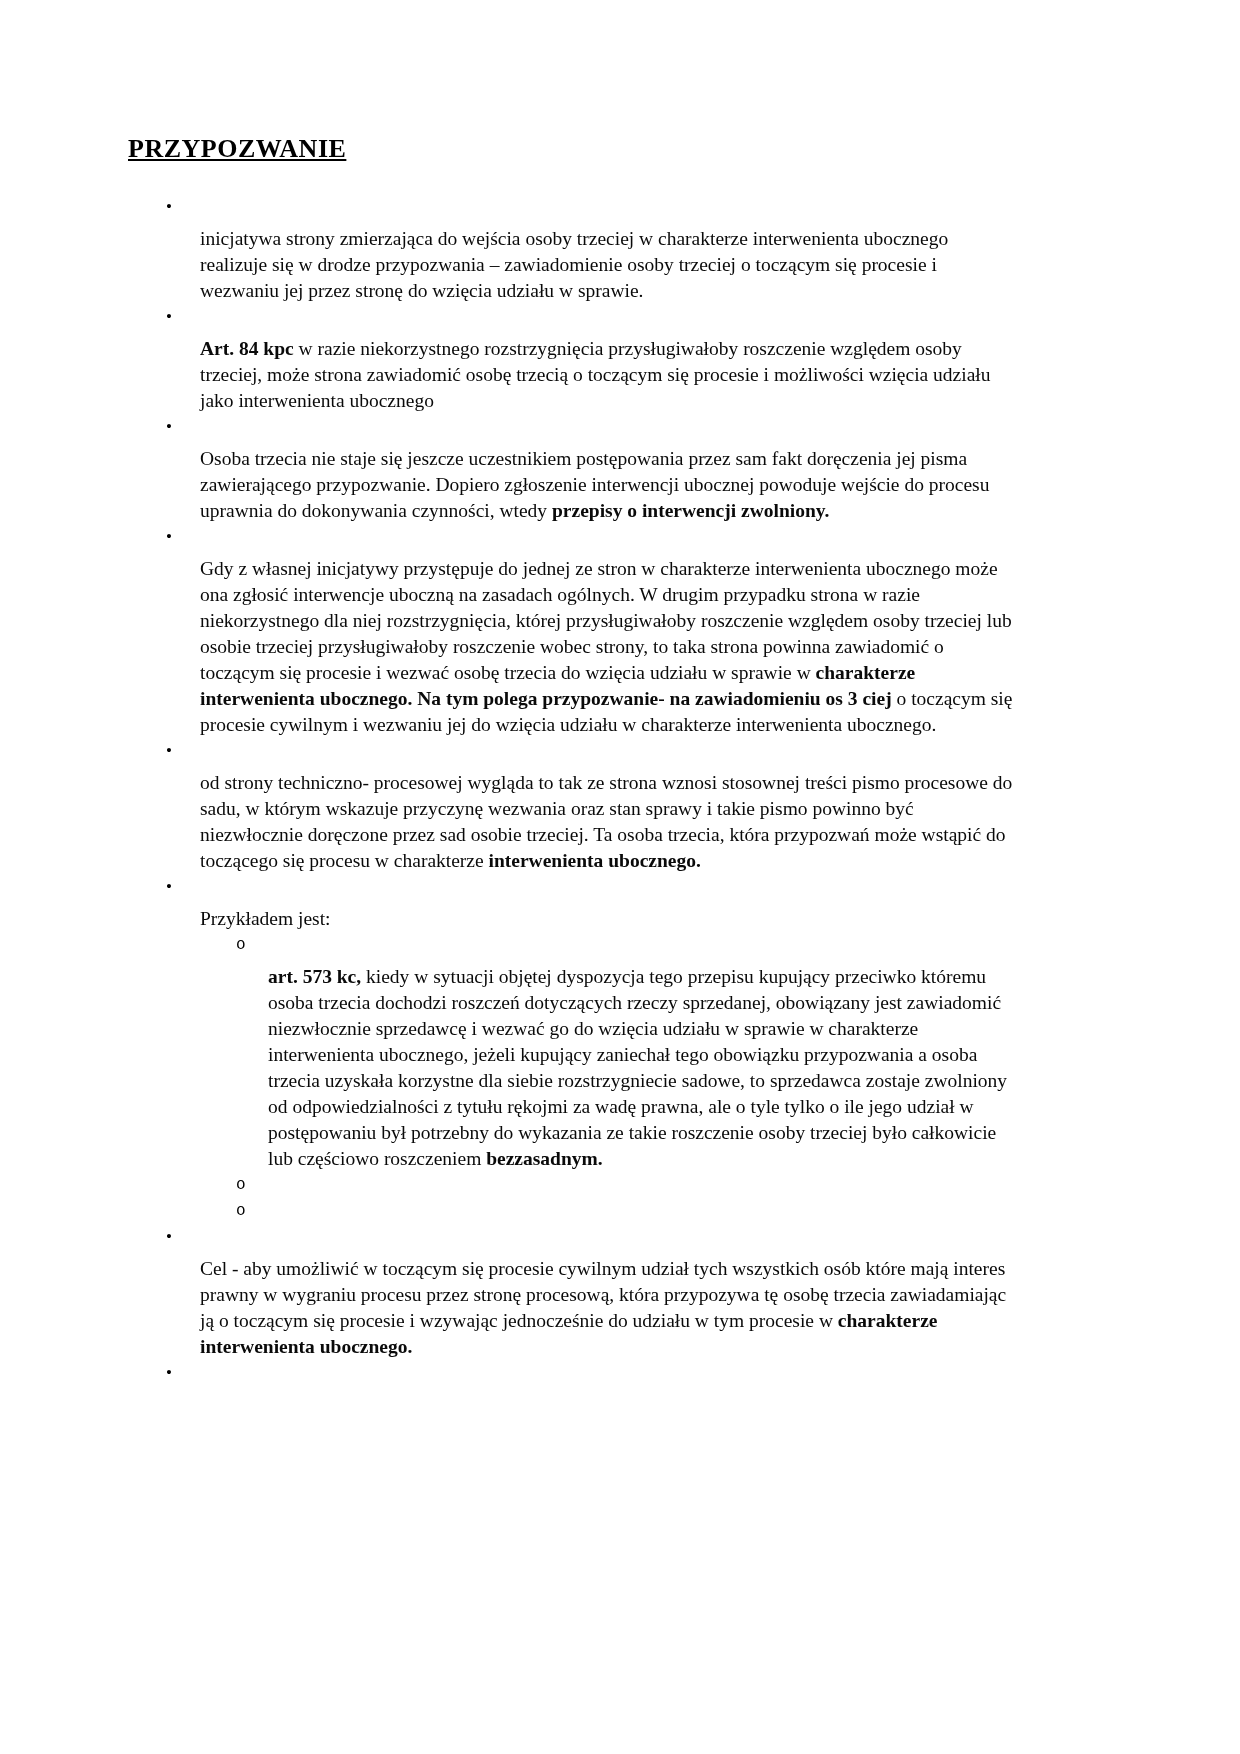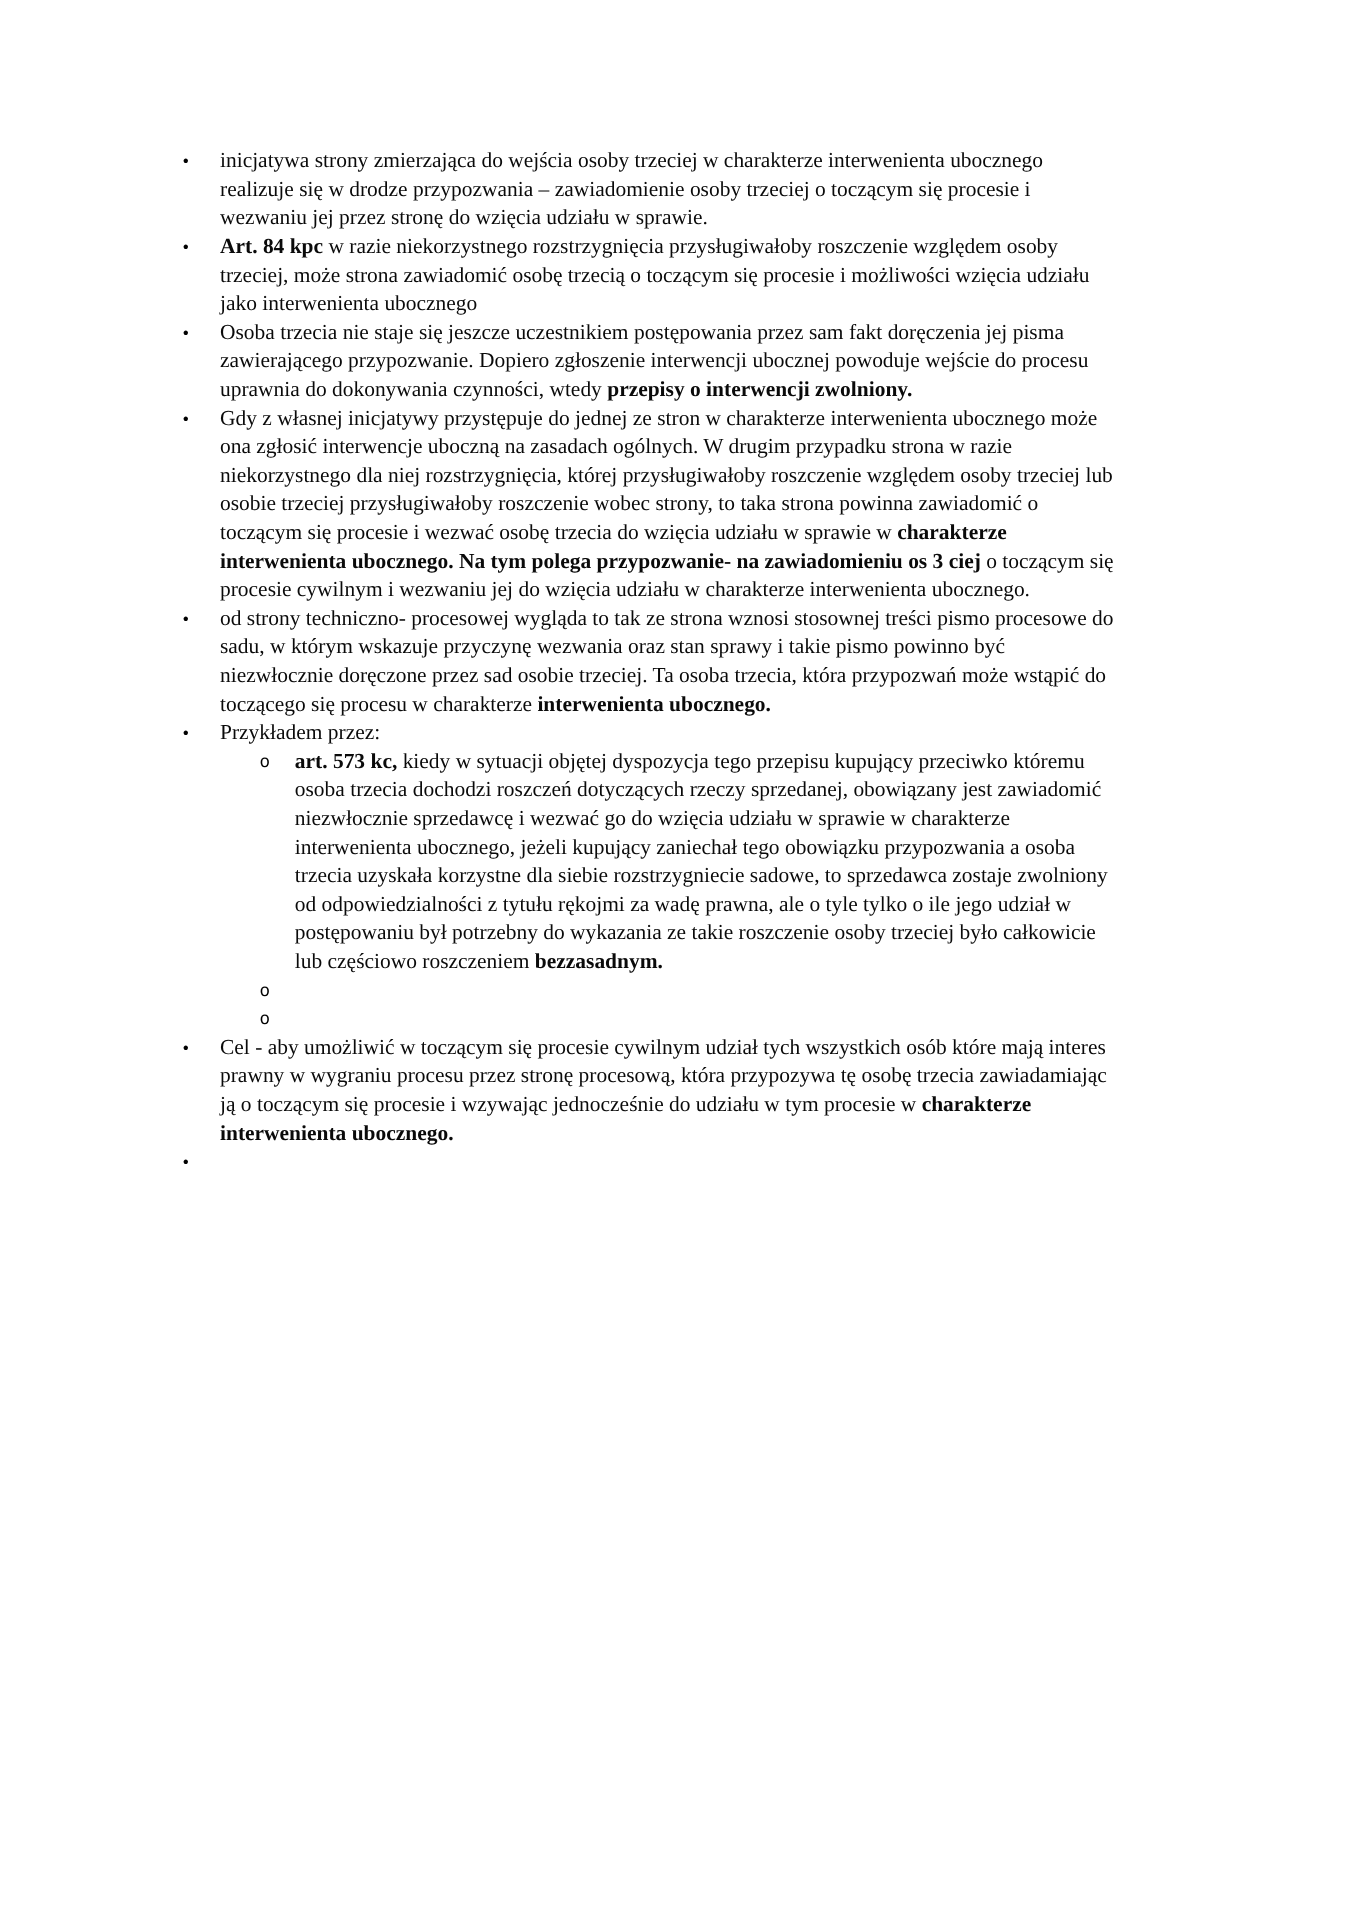"PRZYPOZWANIE" h1.title { html: none -> <h1>PRZYPOZWANIE</h1> }
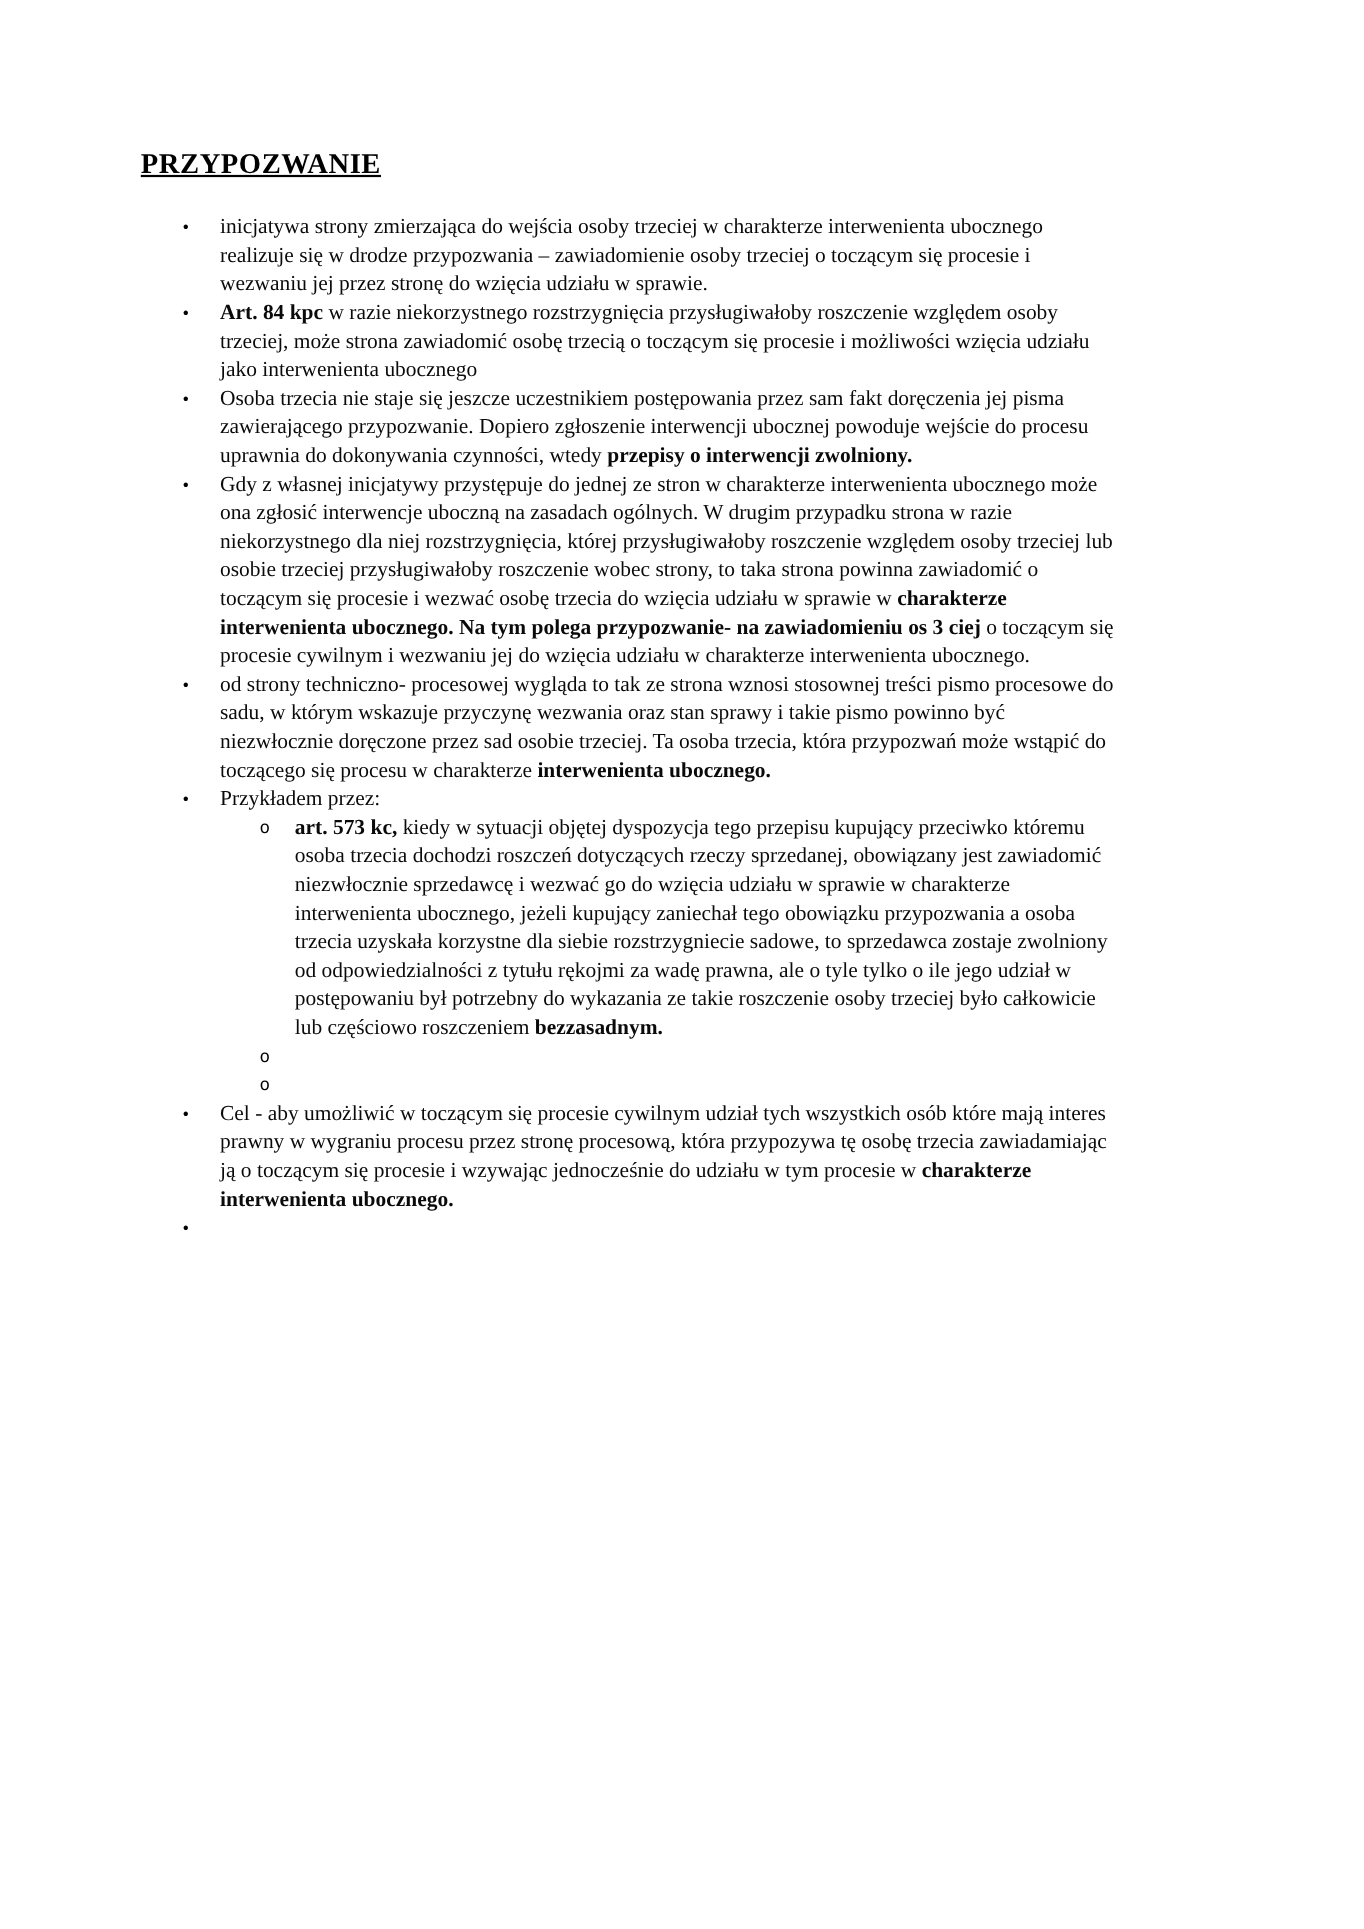"inicjatywa strony zmierzająca do wejścia" .text { margin-top: none -> 32px }
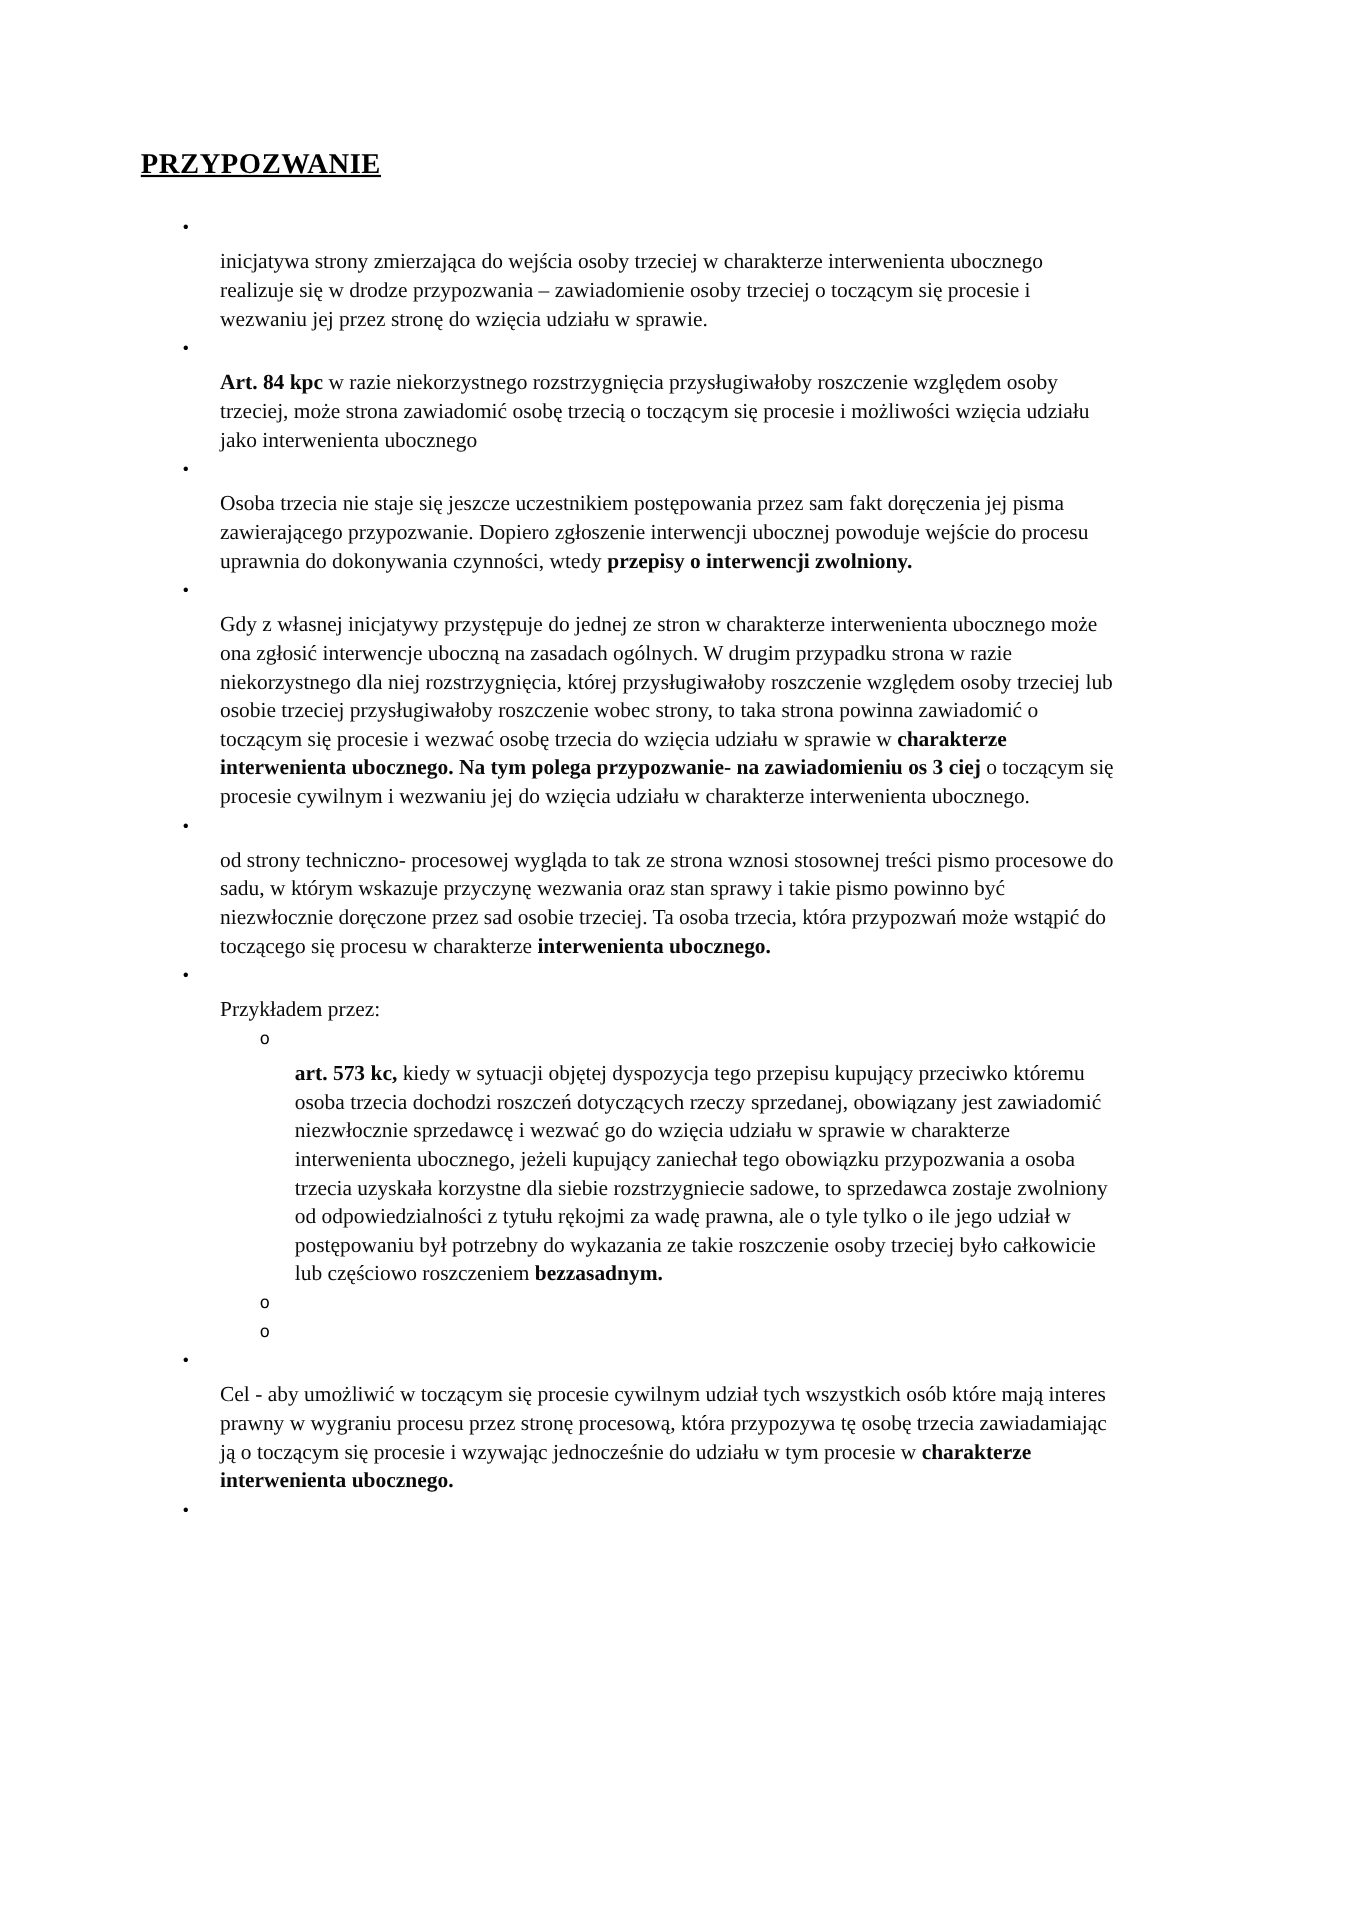"Przykładem przez:" span { text: przez -> jest }
